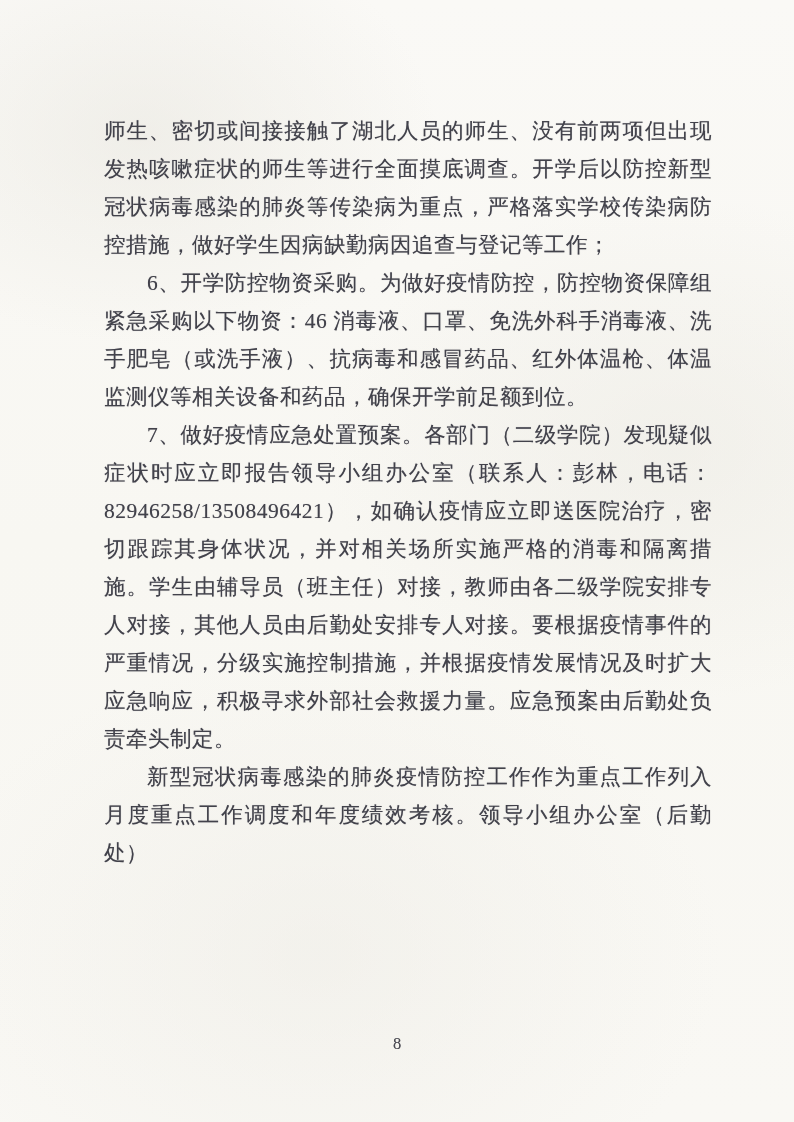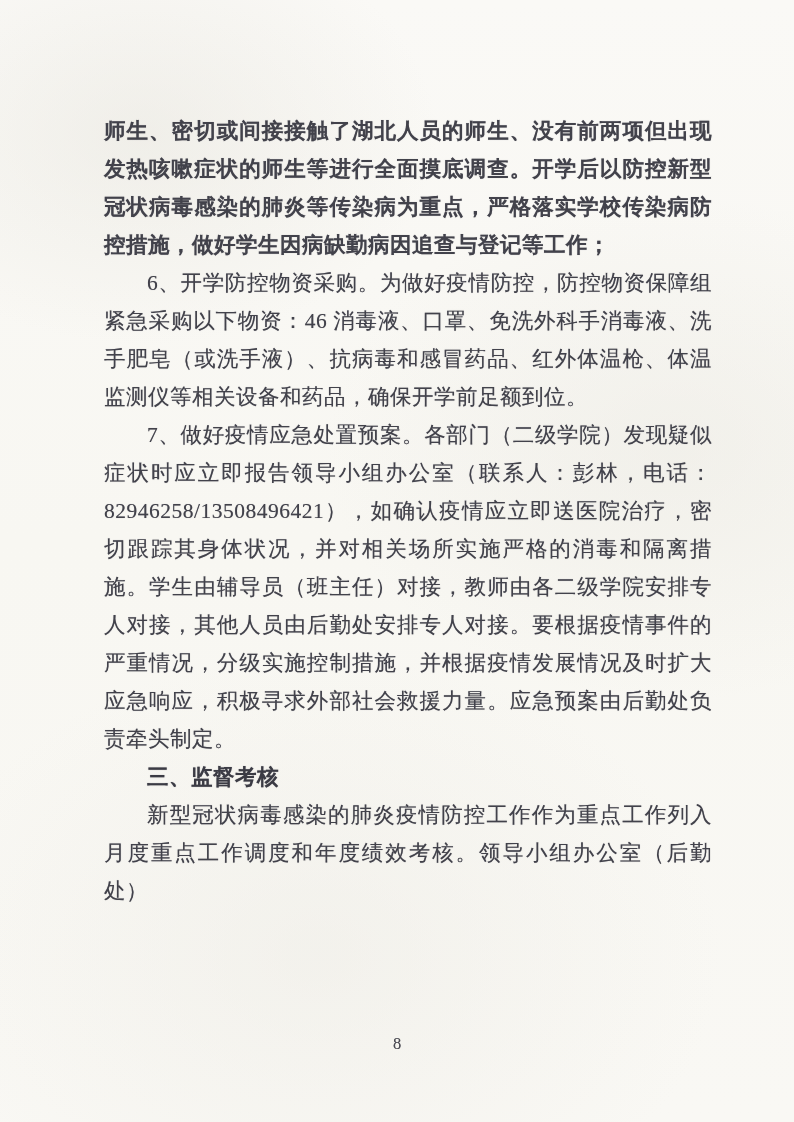"师生、密切或间接接触了湖北人员的师生、没有前两项但出现发热咳嗽症状的师生等进行全" .para-flush { font-weight: bold -> none }
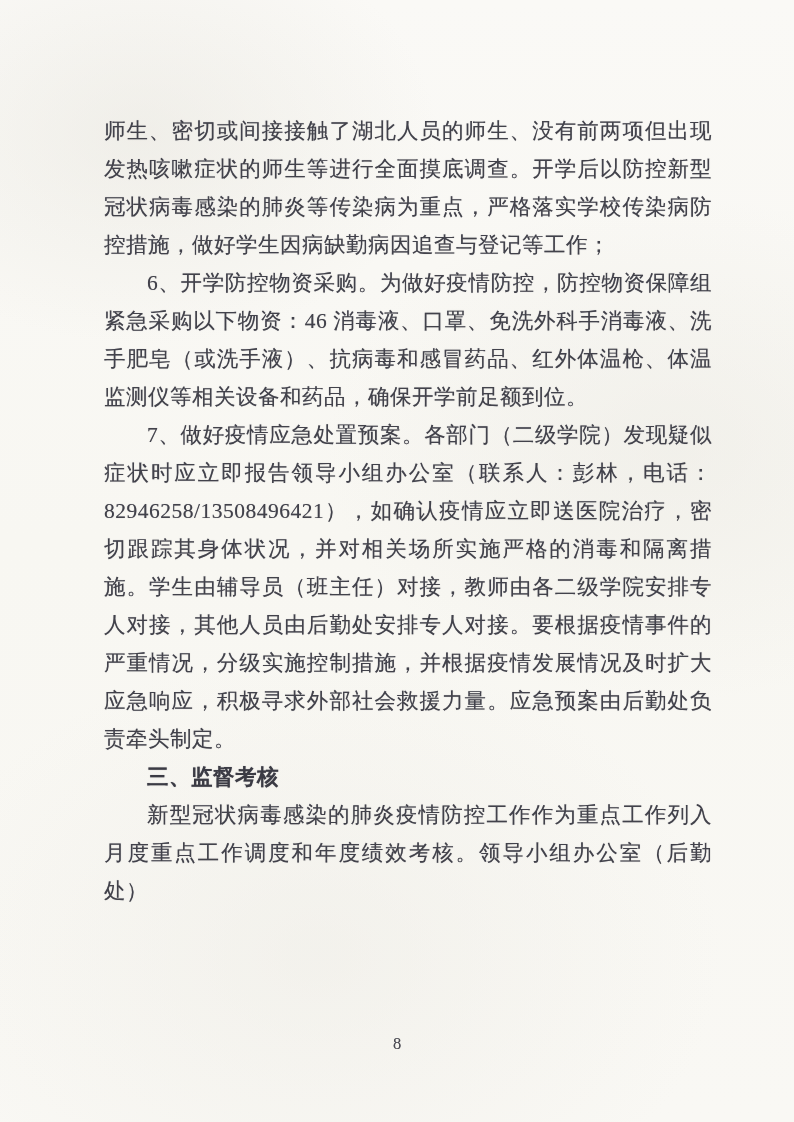"三、监督考核" p.section-heading { html: <p>三、监督考核</p> -> none }
